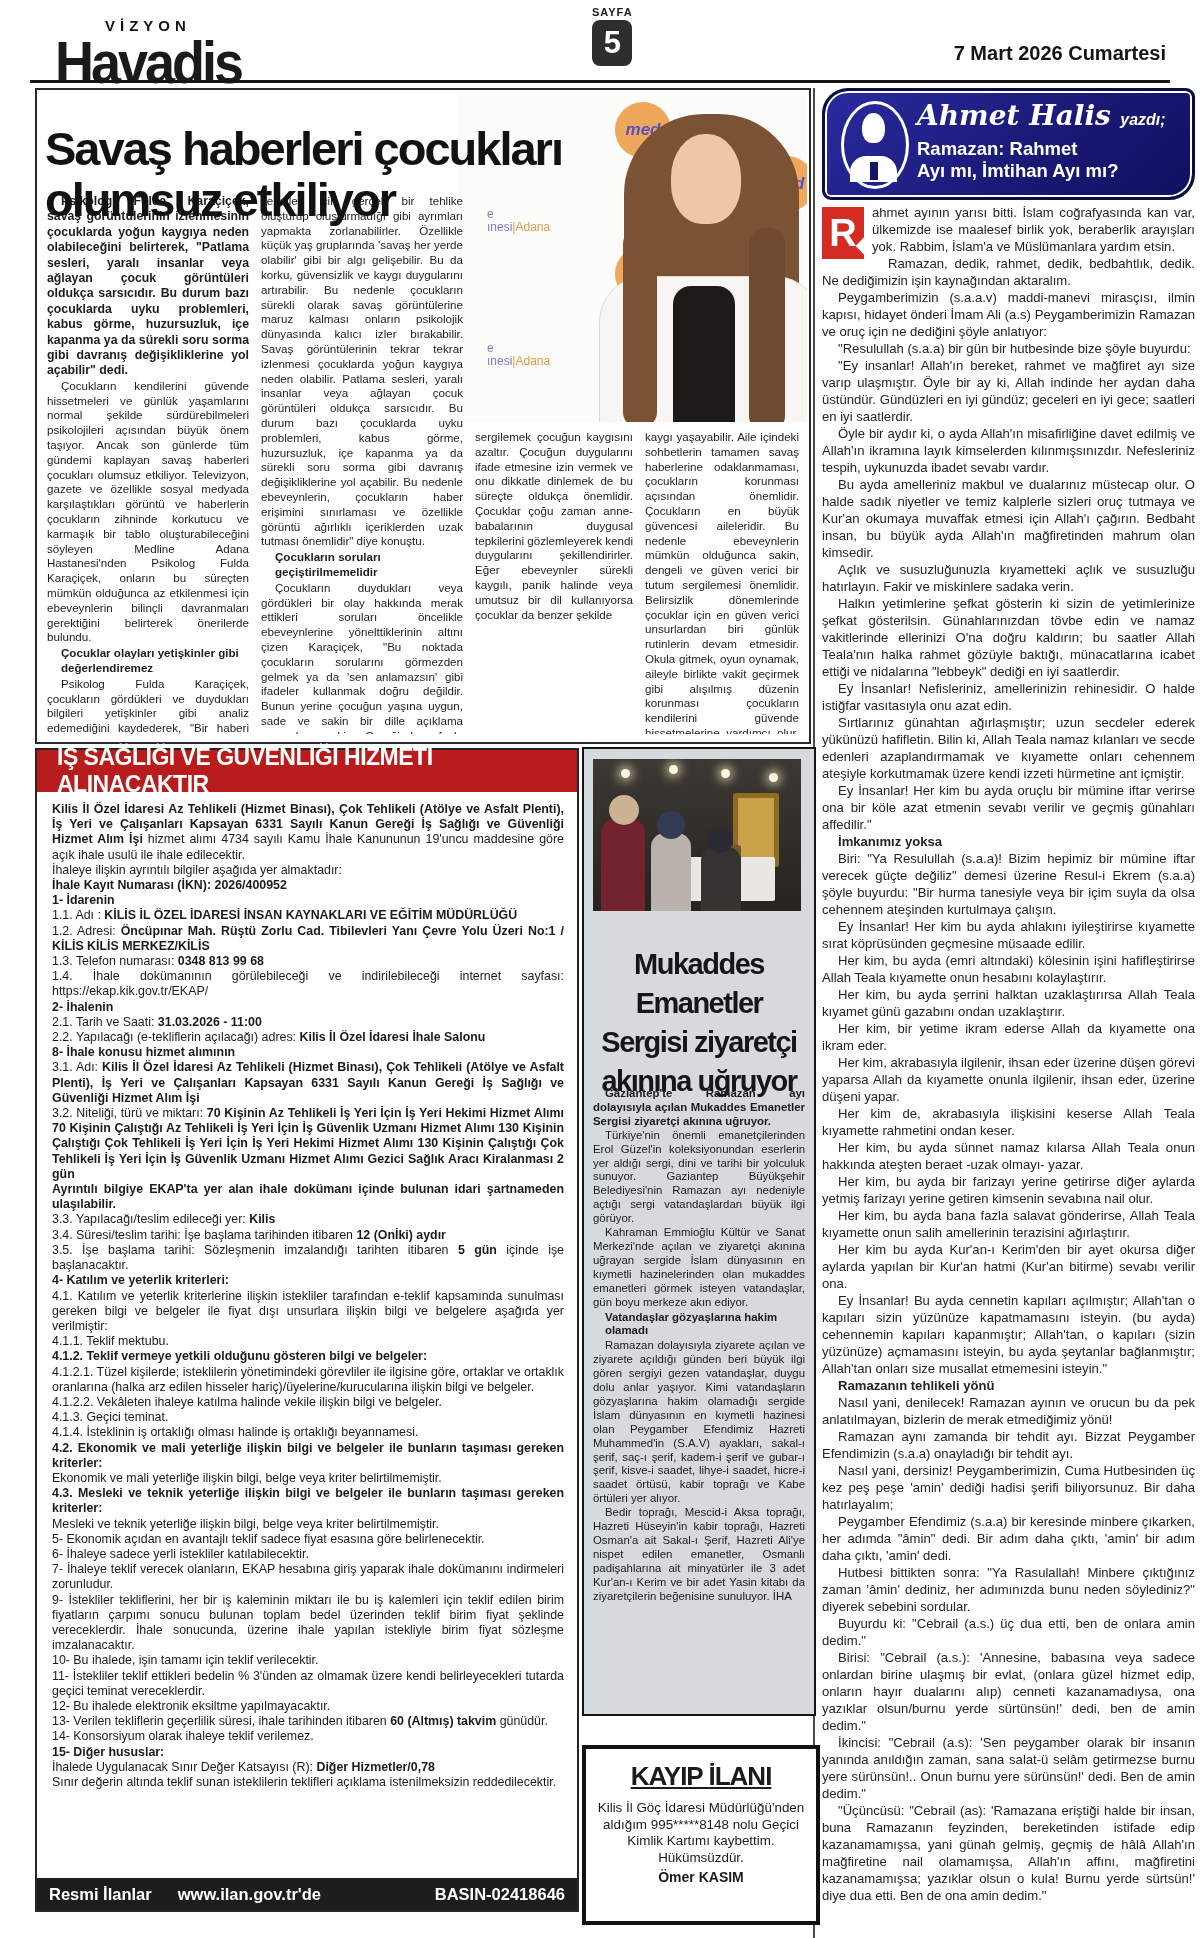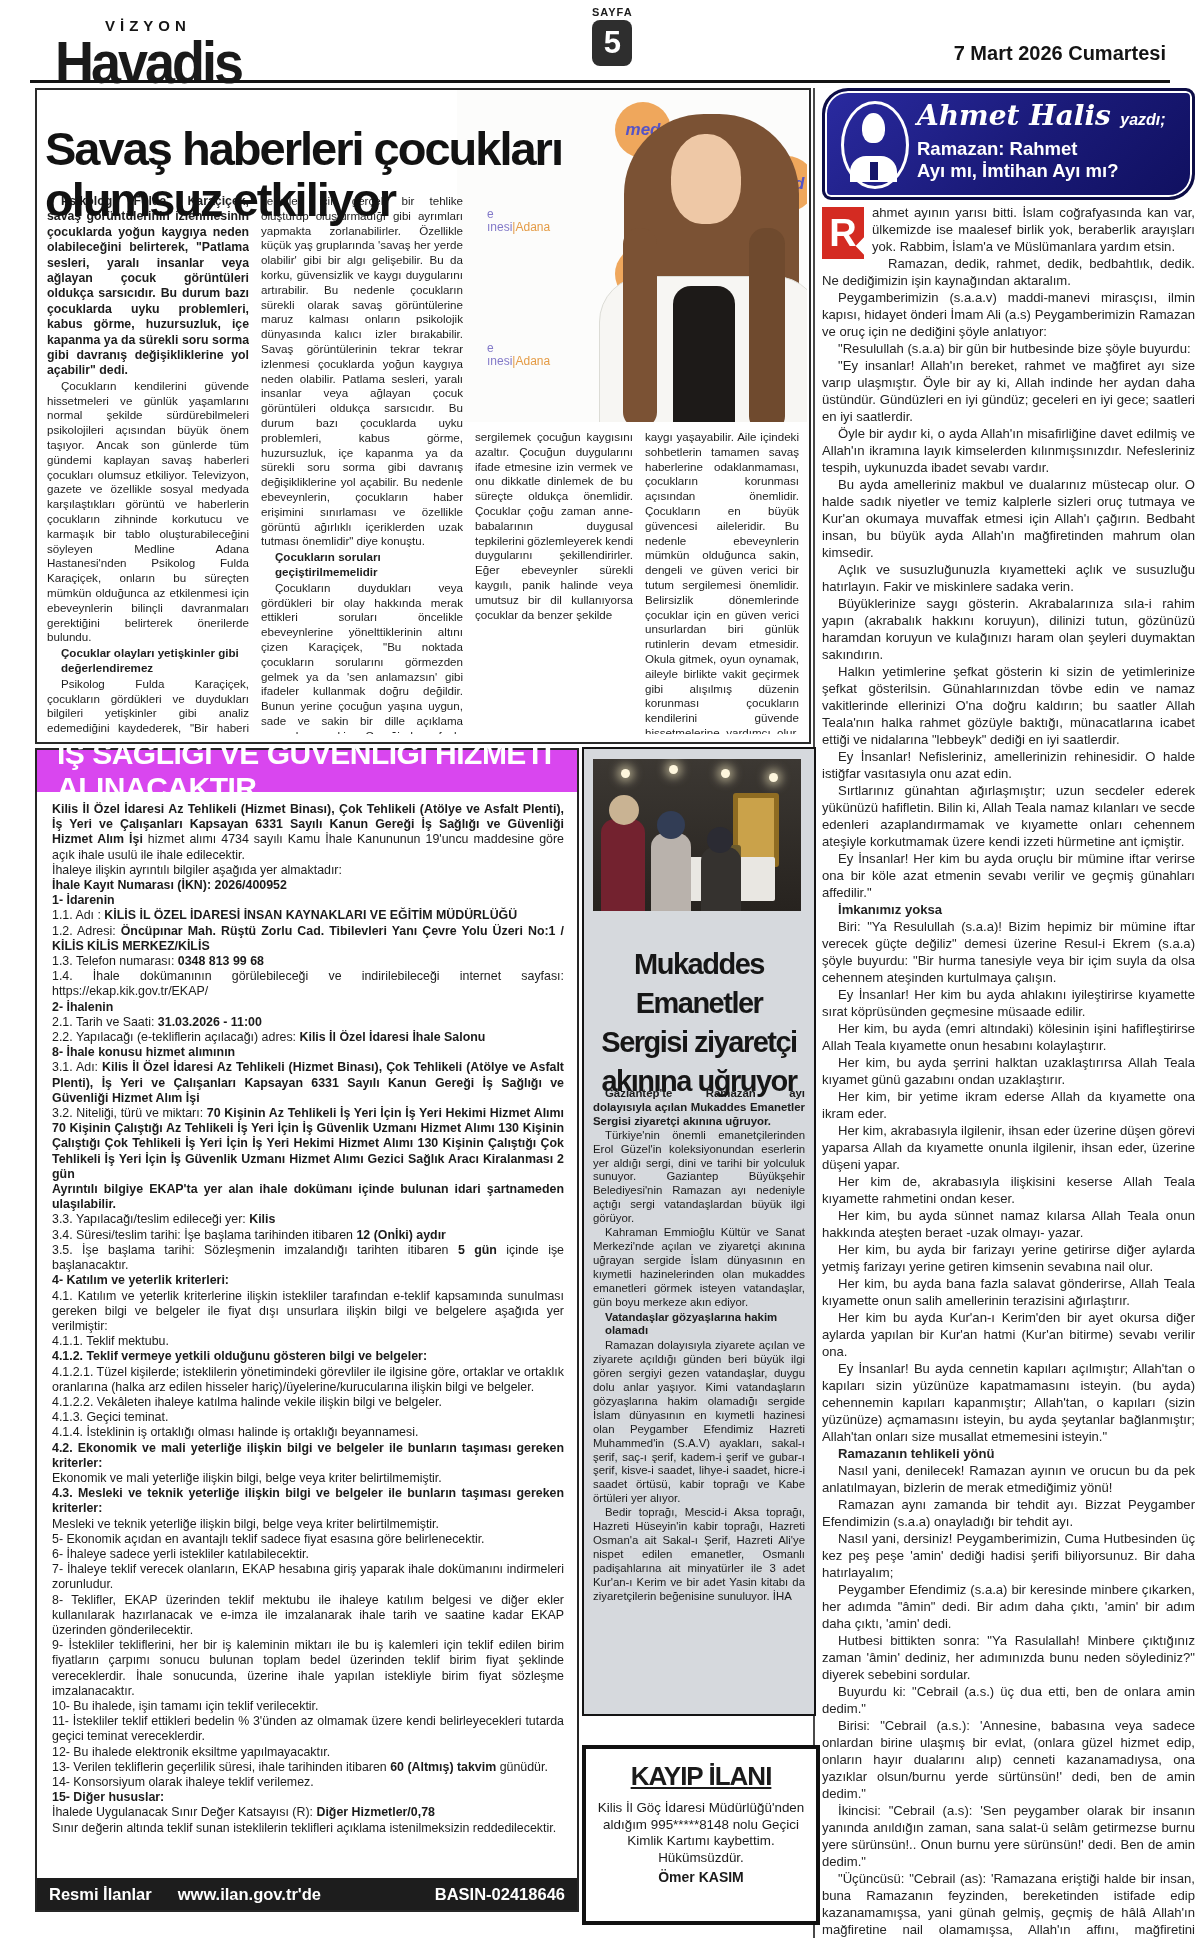"Büyüklerinize saygı gösterin." div.ln { html: <div><span>Büyüklerinize saygı gösterin. Akrabalarınıza sıla-i rahim yapın (akrabalık hakkını koruyun), dilinizi tutun, gözünüzü haramdan koruyun ve kulağınızı haram olan şeyleri duymaktan sakındırın.</span></div> -> none }
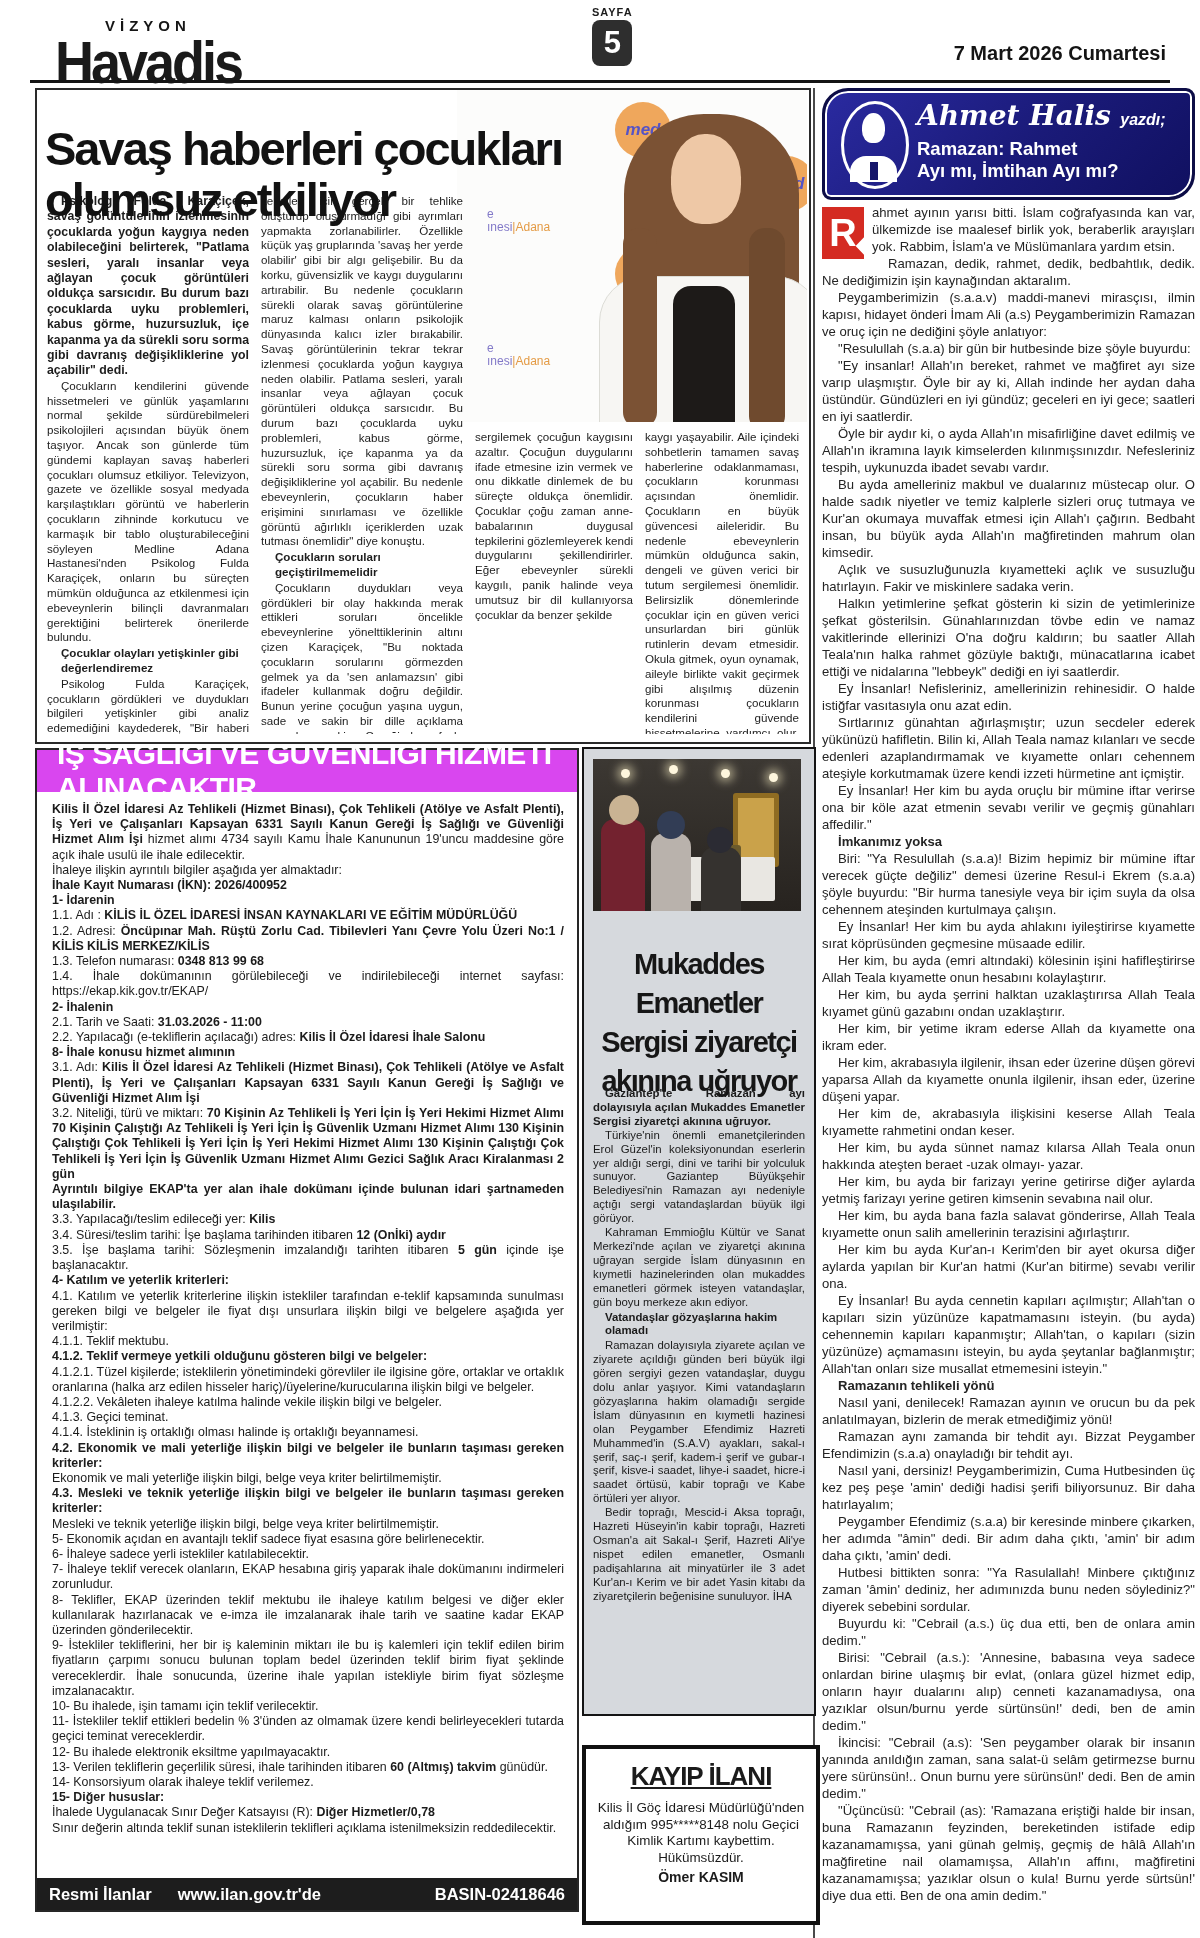"İŞ SAĞLIĞI VE GÜVENLİĞİ HİZMETİ" .tender .tbar { background: #d946ef -> #b91c1c; font-size: 30px -> 23px }
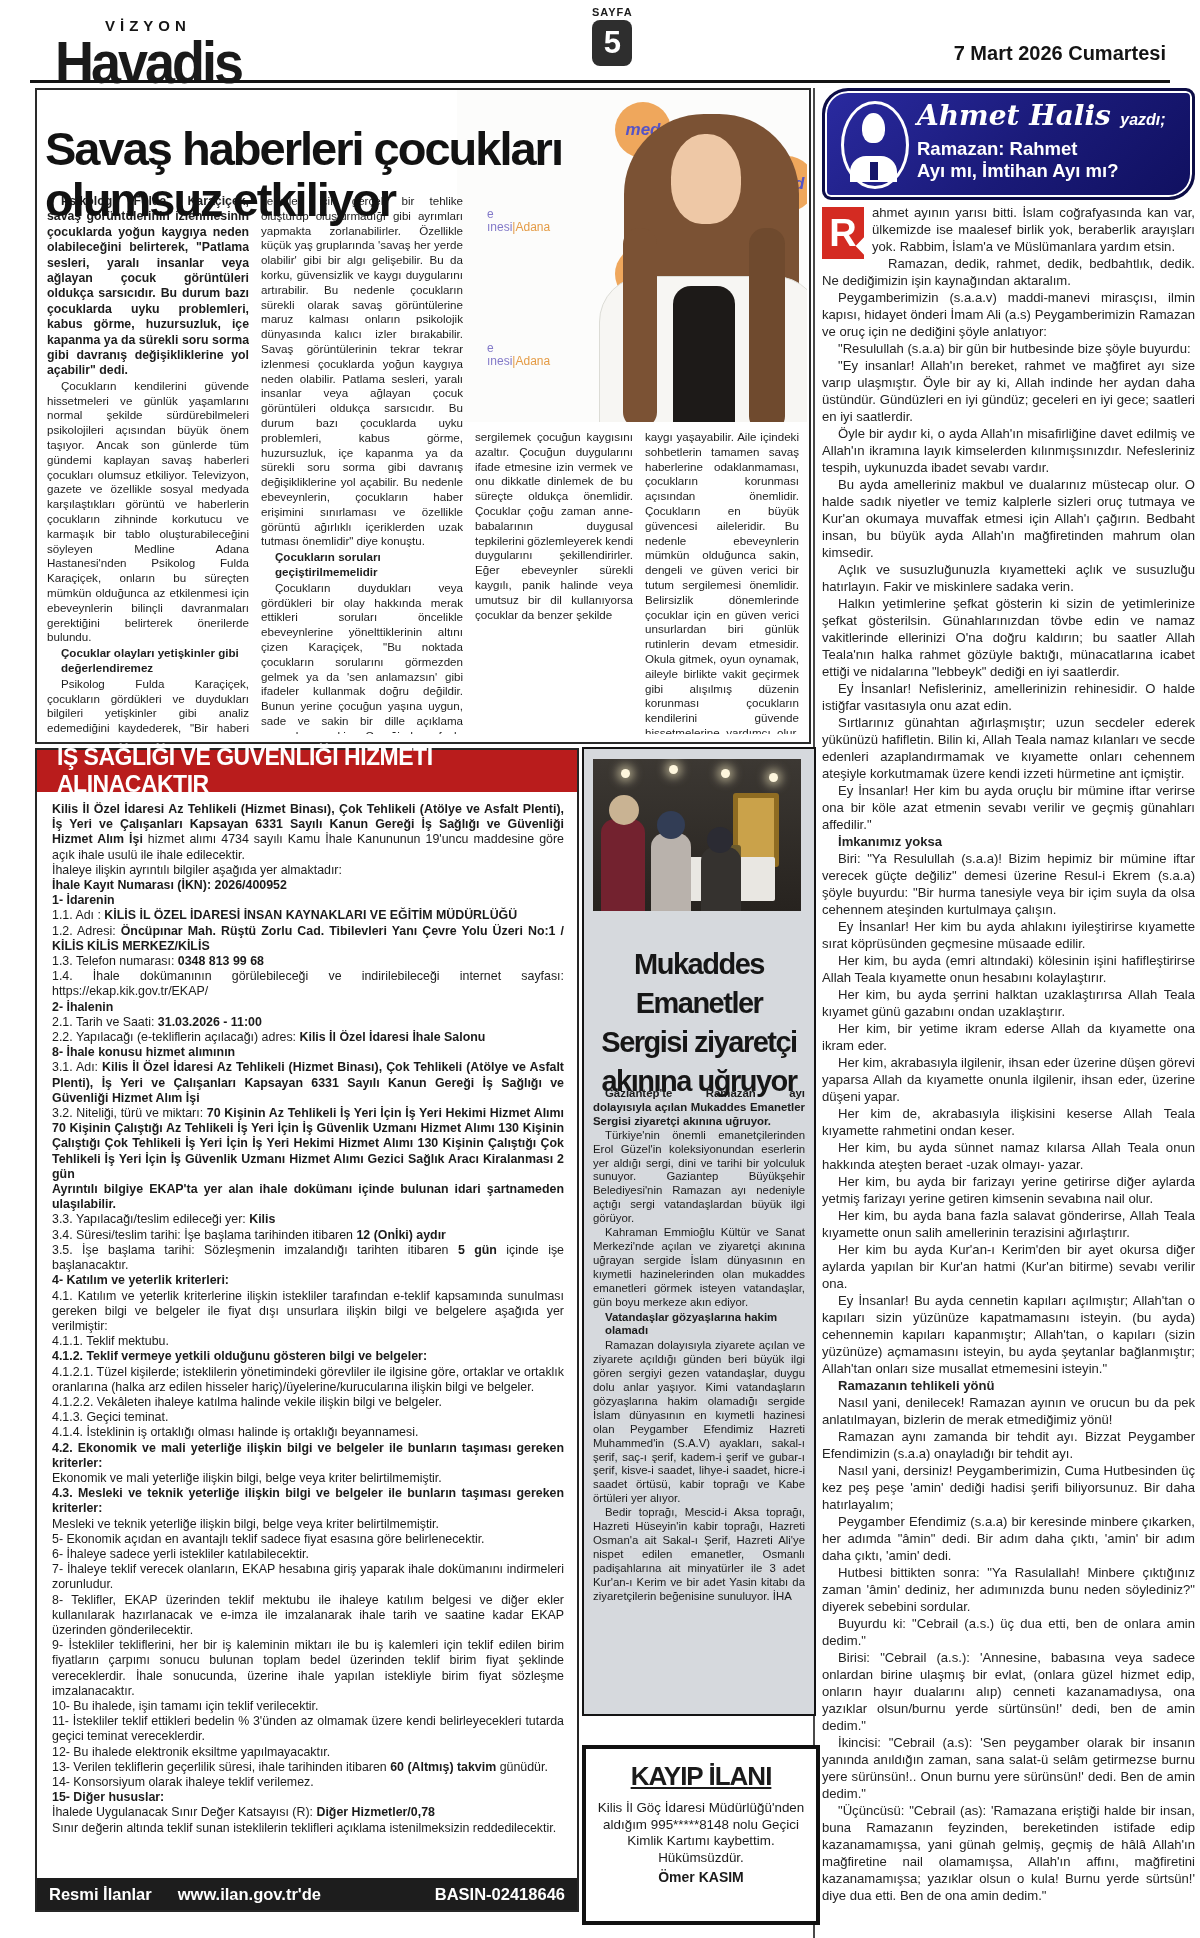"8- Teklifler, EKAP üzerinden teklif" div.ln { html: <div><span>8- Teklifler, EKAP üzerinden teklif mektubu ile ihaleye katılım belgesi ve diğer ekler kullanılarak hazırlanacak ve e-imza ile imzalanarak ihale tarih ve saatine kadar EKAP üzerinden gönderilecektir.</span></div> -> none }
